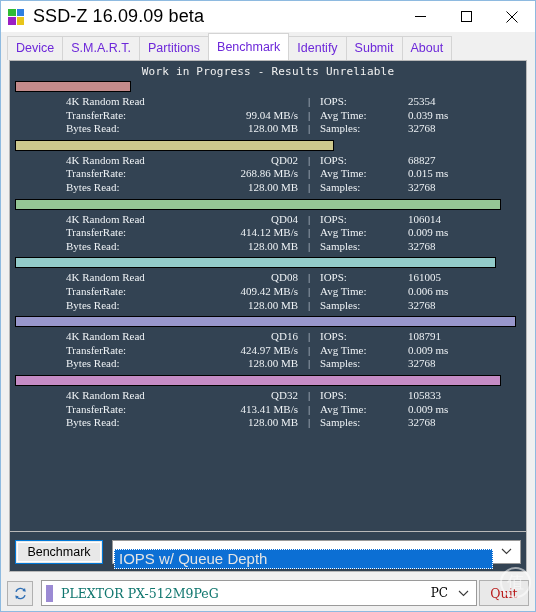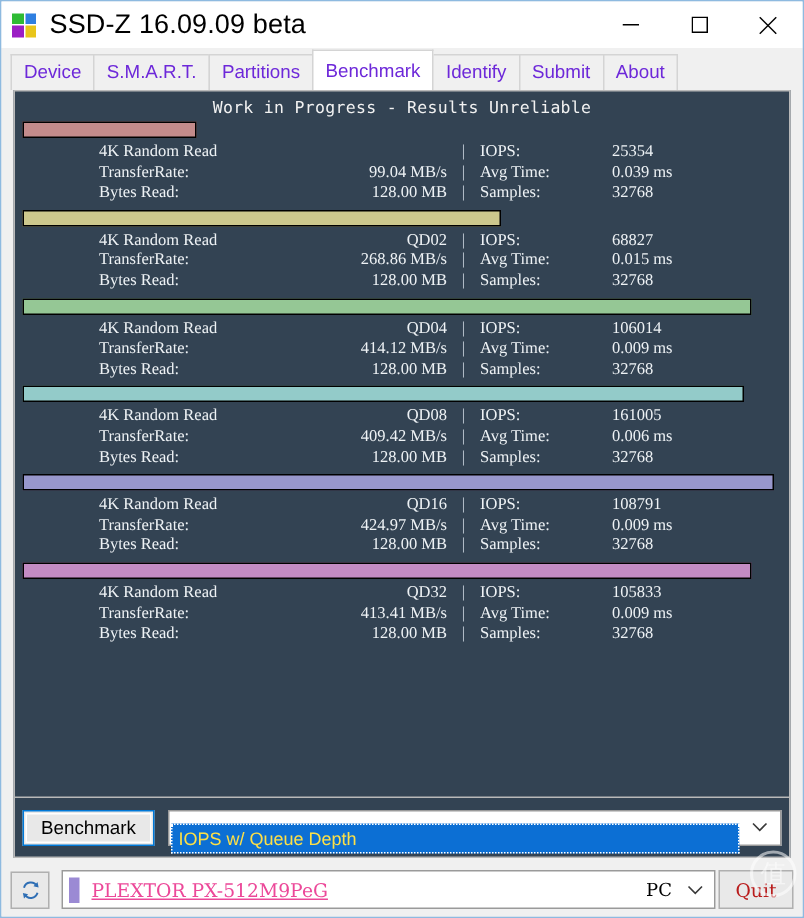"IOPS w/ Queue Depth" #bench-select-value { color: #fde047 -> #e5e5e5; font-size: 12px -> 15px }
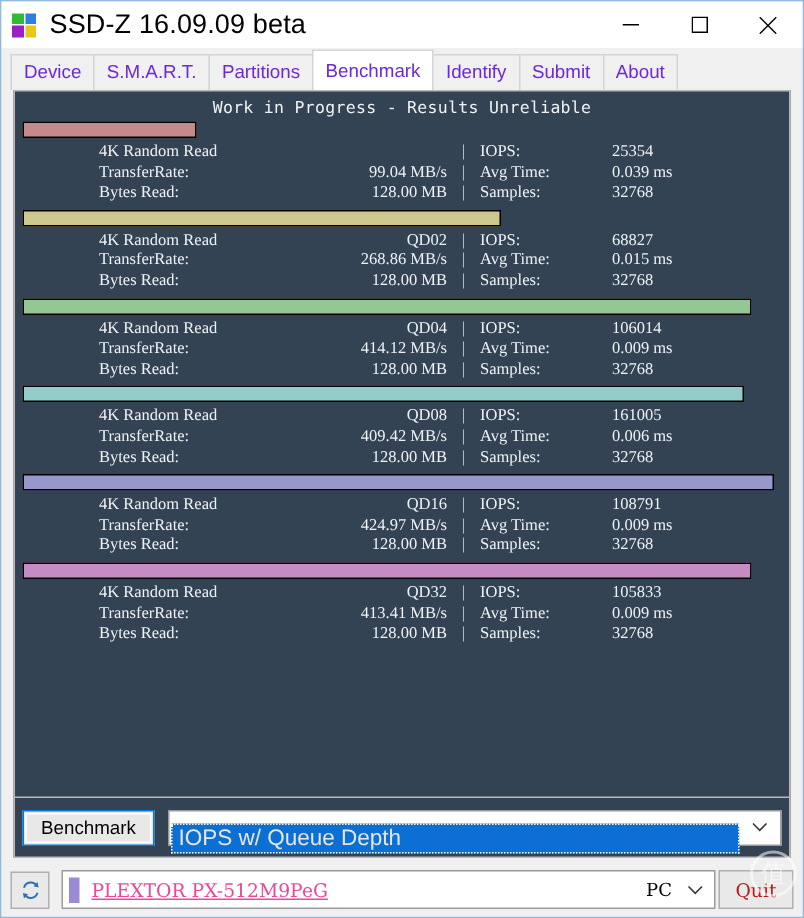"PLEXTOR PX-512M9PeG" #device-name { color: #ec4899 -> #0f766e; text-decoration: underline -> none }
